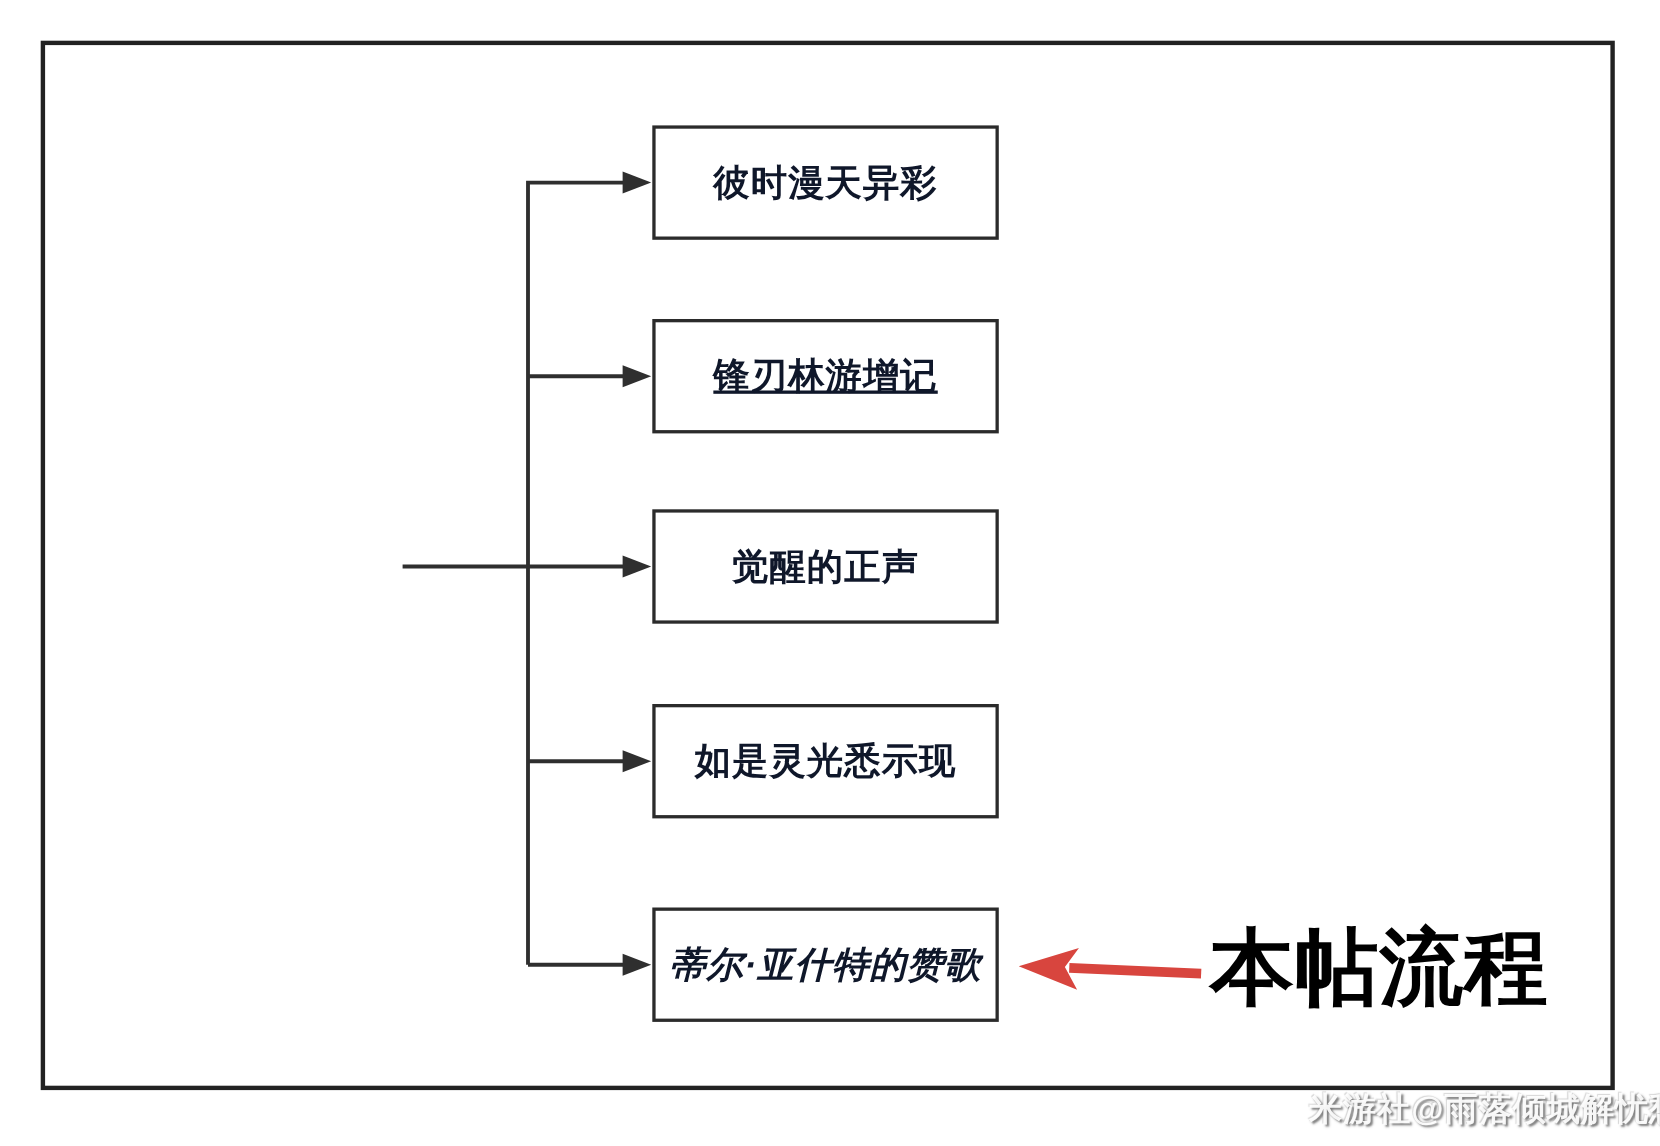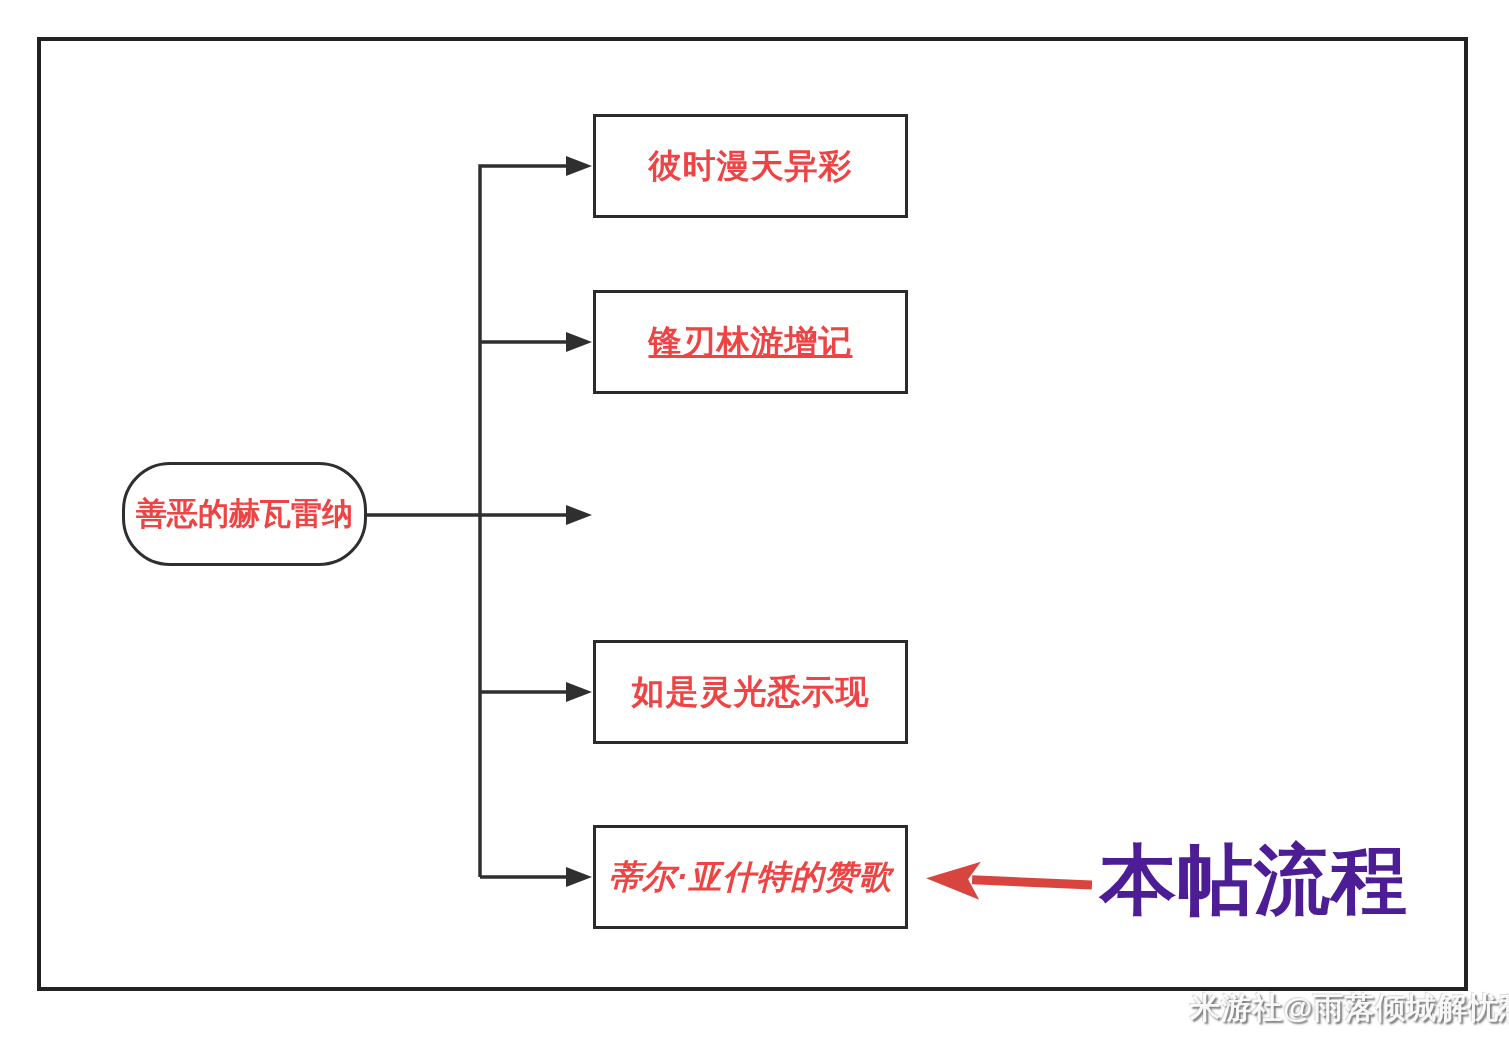"彼时漫天异彩" .node { color: #ef4444 -> #0f172a }
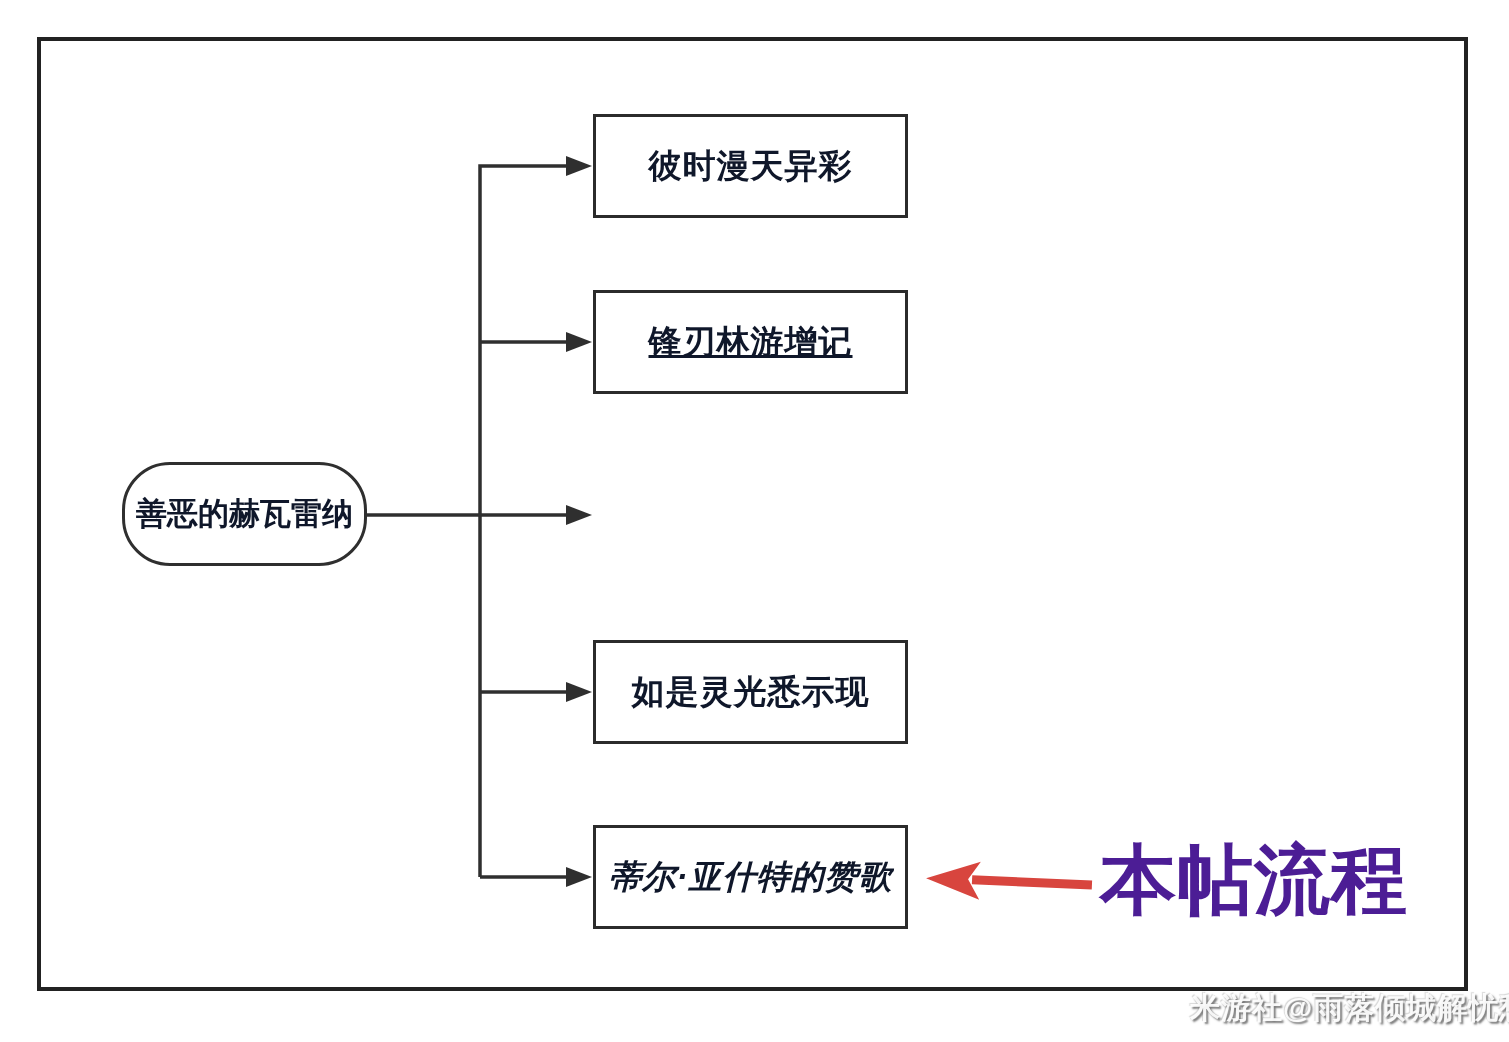"善恶的赫瓦雷纳" div.node { html: <div> <span>善恶的赫瓦雷纳</span> </div> -> none }
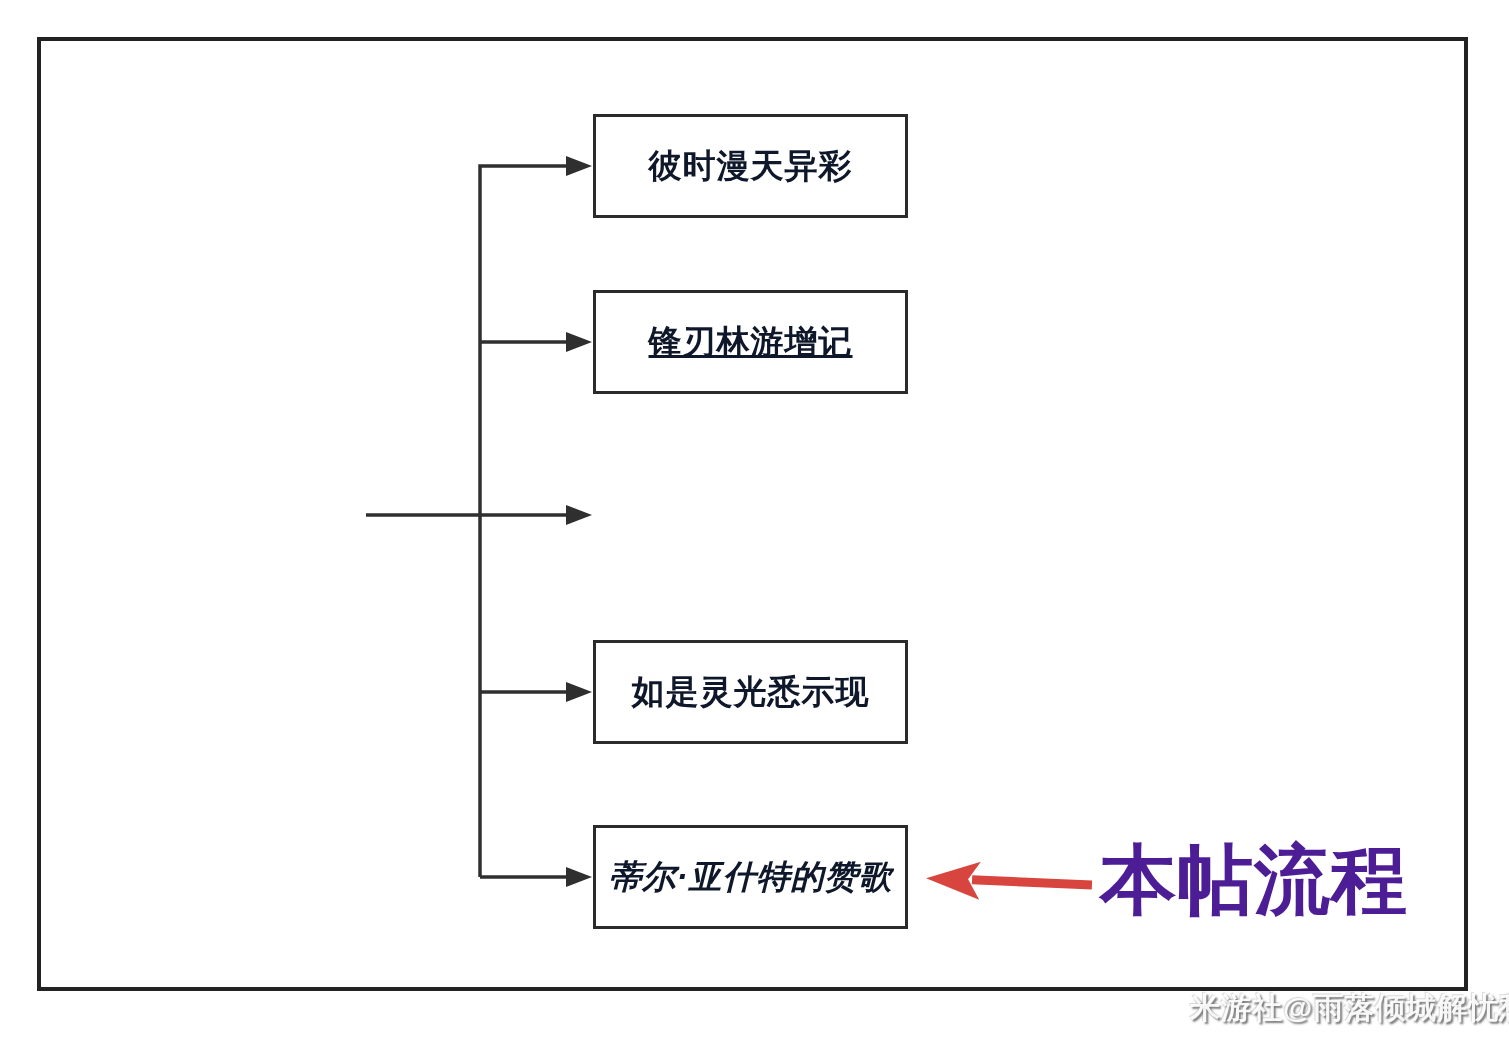"觉醒的正声" div.node { html: none -> <div> <span>觉醒的正声</span> </div> }
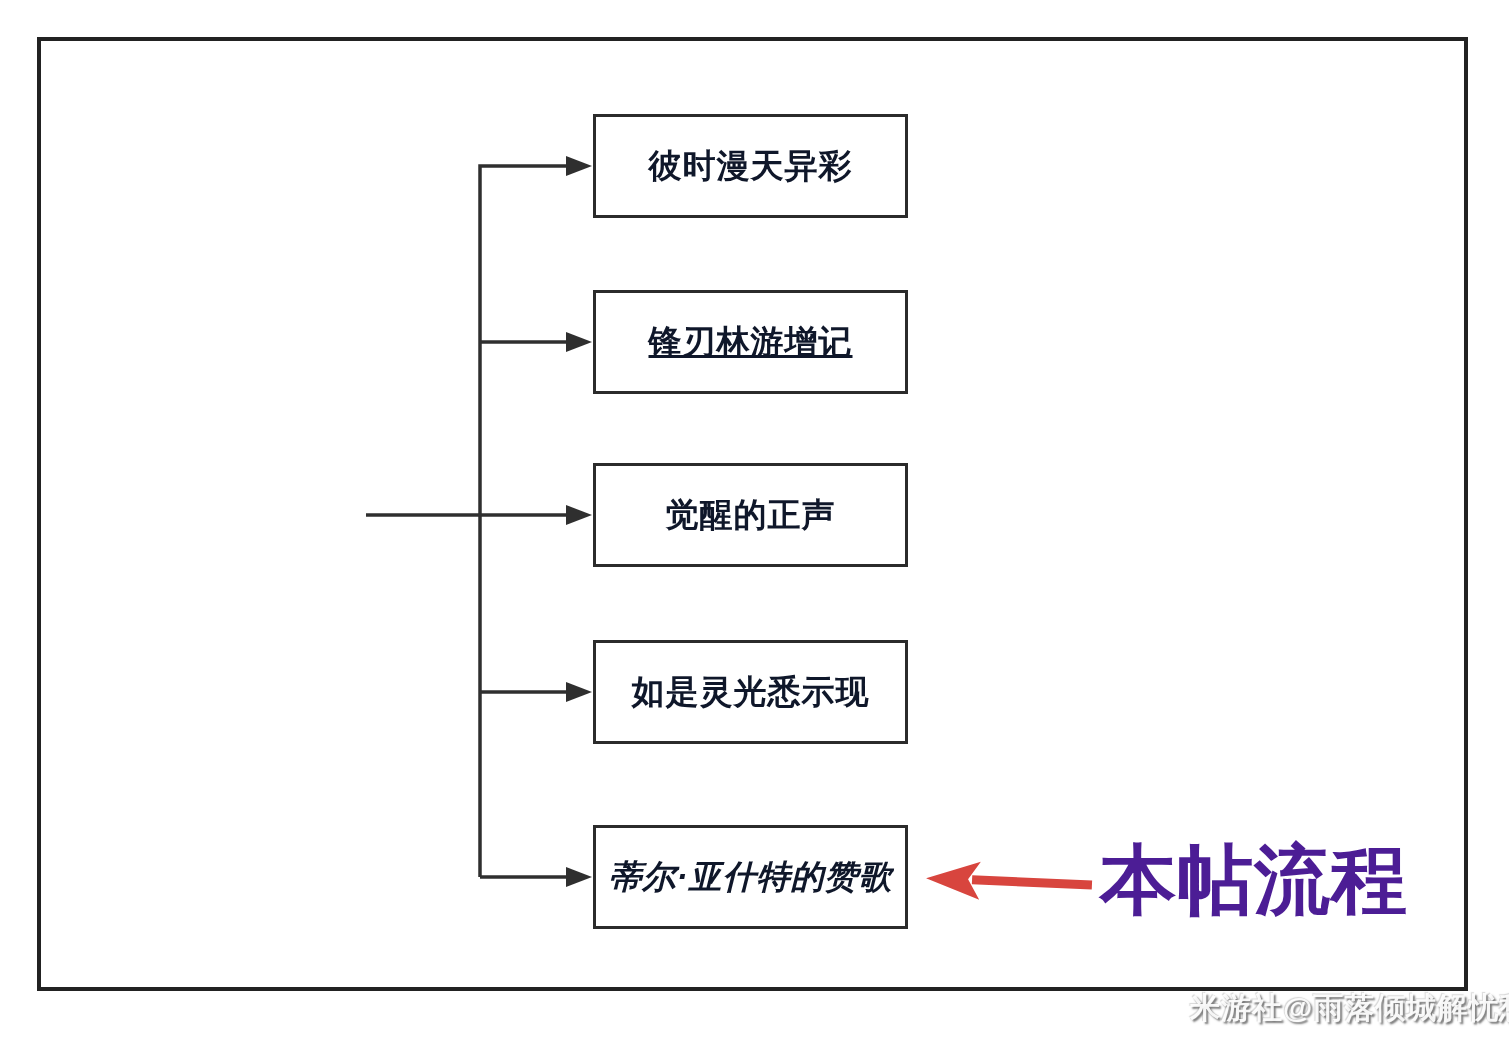"本帖流程" .annotation-text { color: #4c1d95 -> #000000 }
